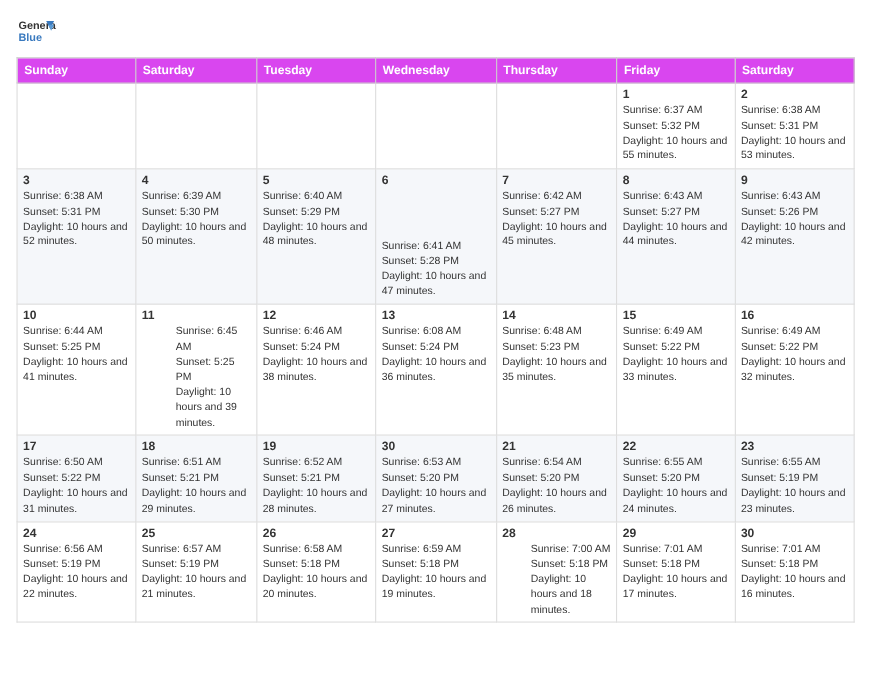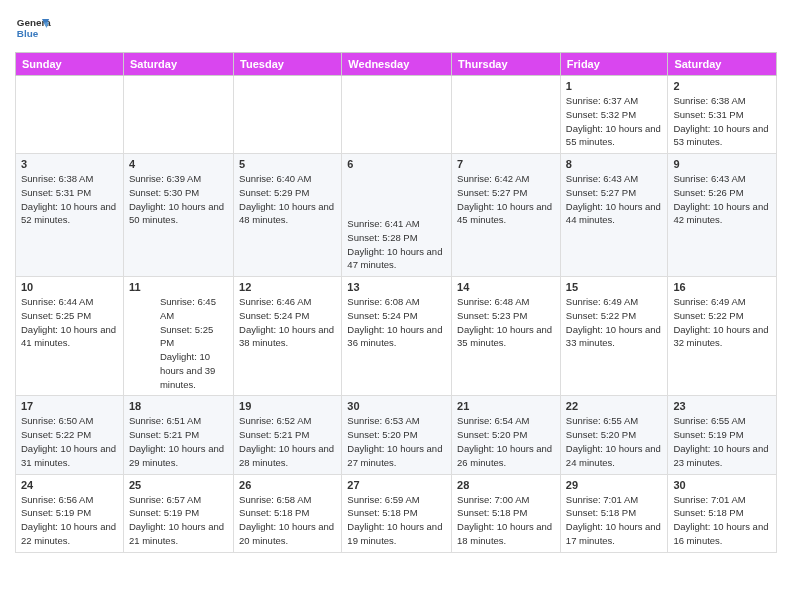"Sunrise: 7:00 AM" div.day-info { margin-left: none -> 26px }
